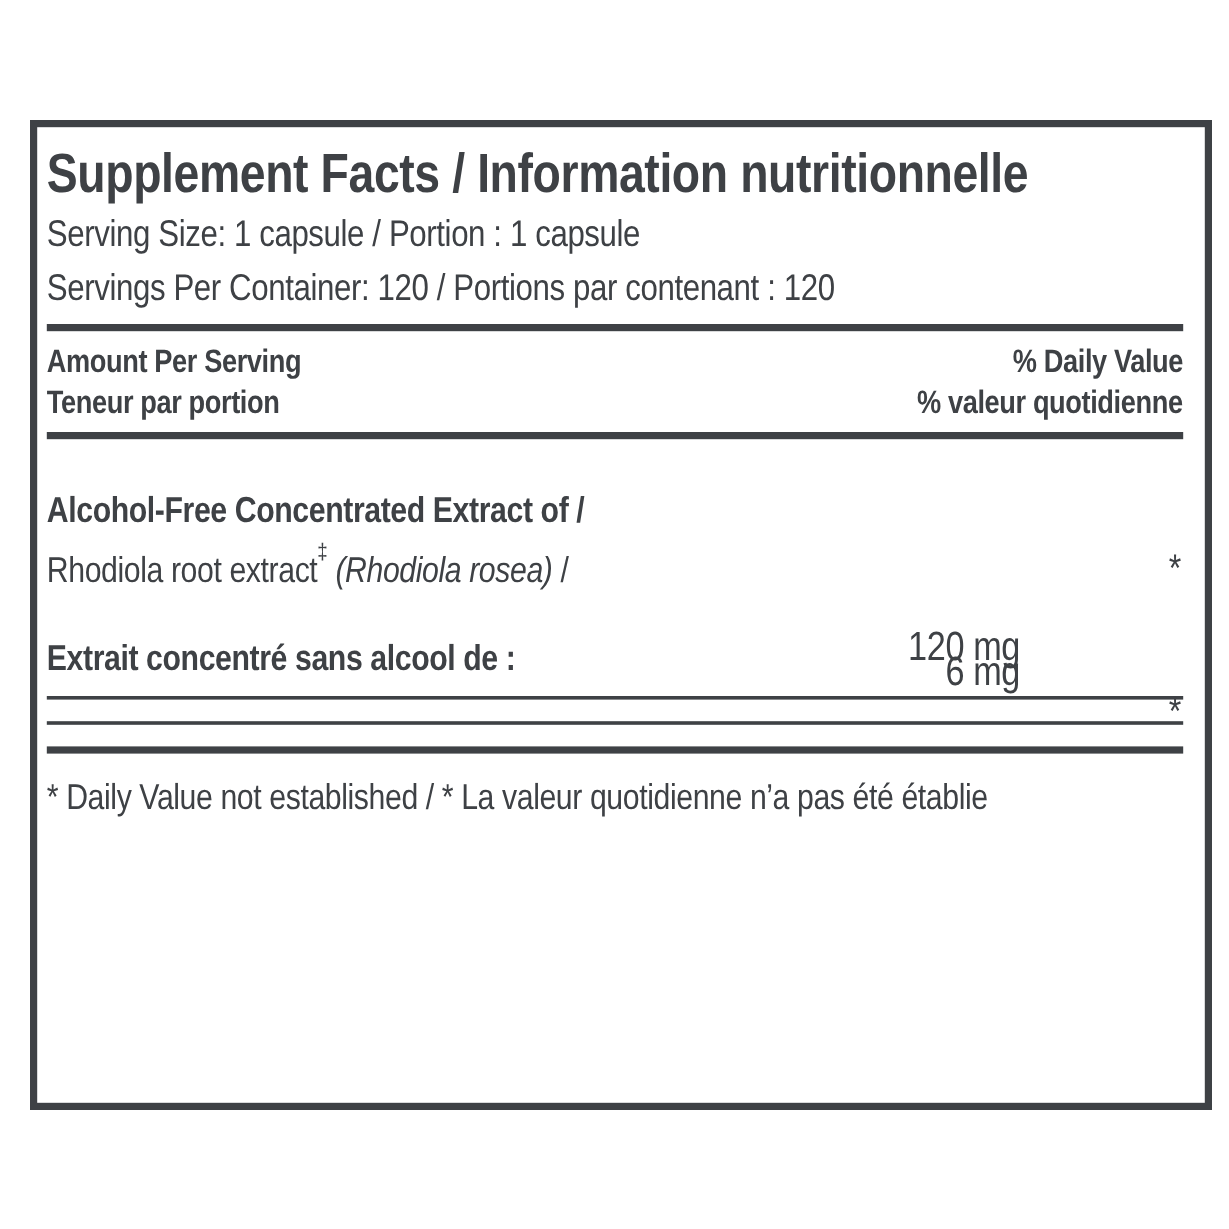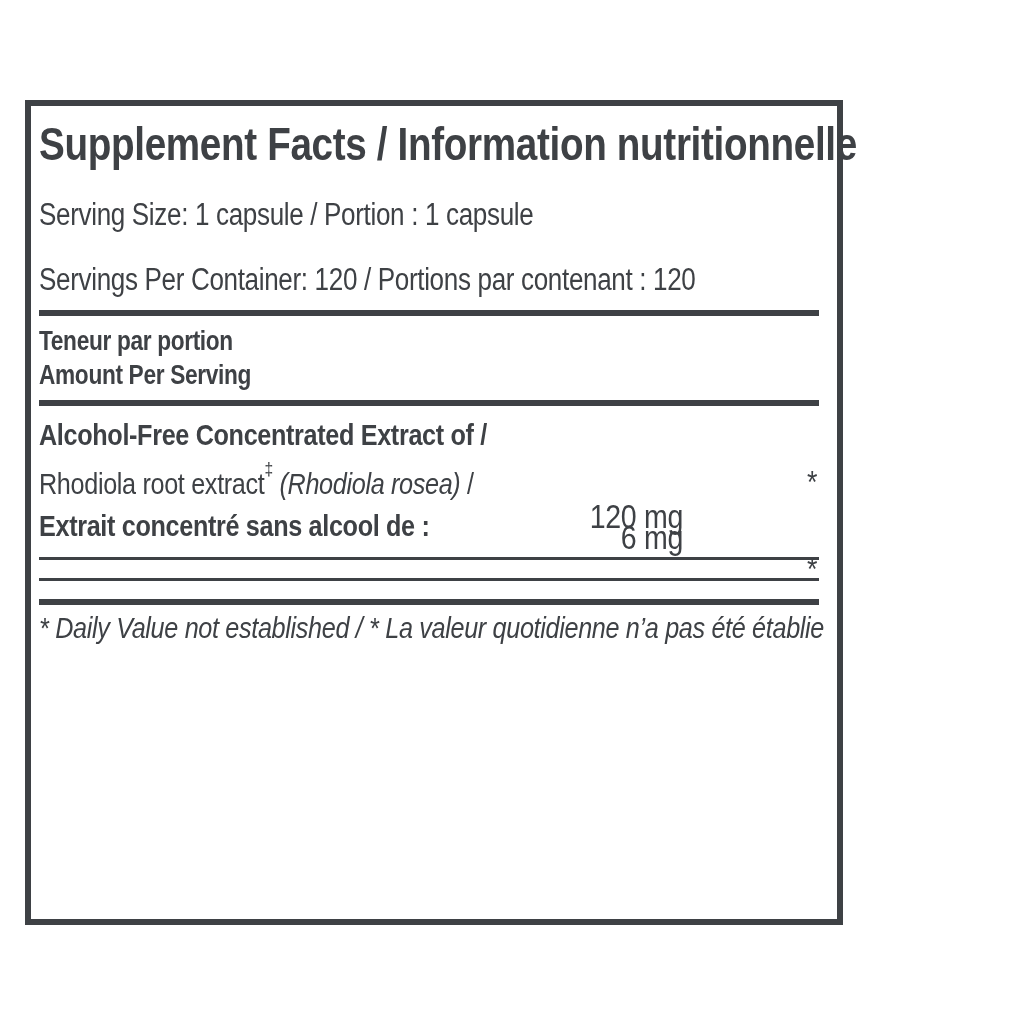"Supplement Facts / Information" .facts-box { width: 818px -> 985px }
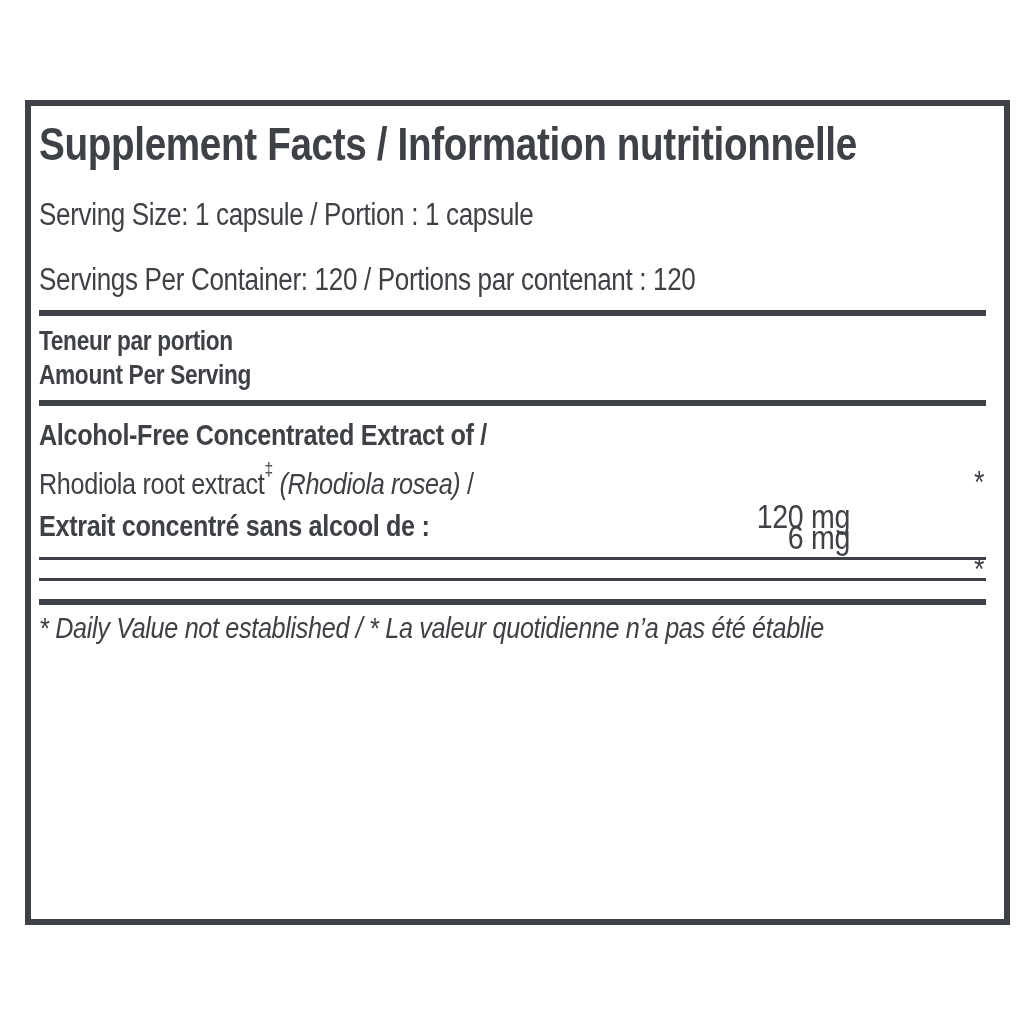"Serving Size: 1 capsule /" .serving-line { margin-top: 20px -> none }
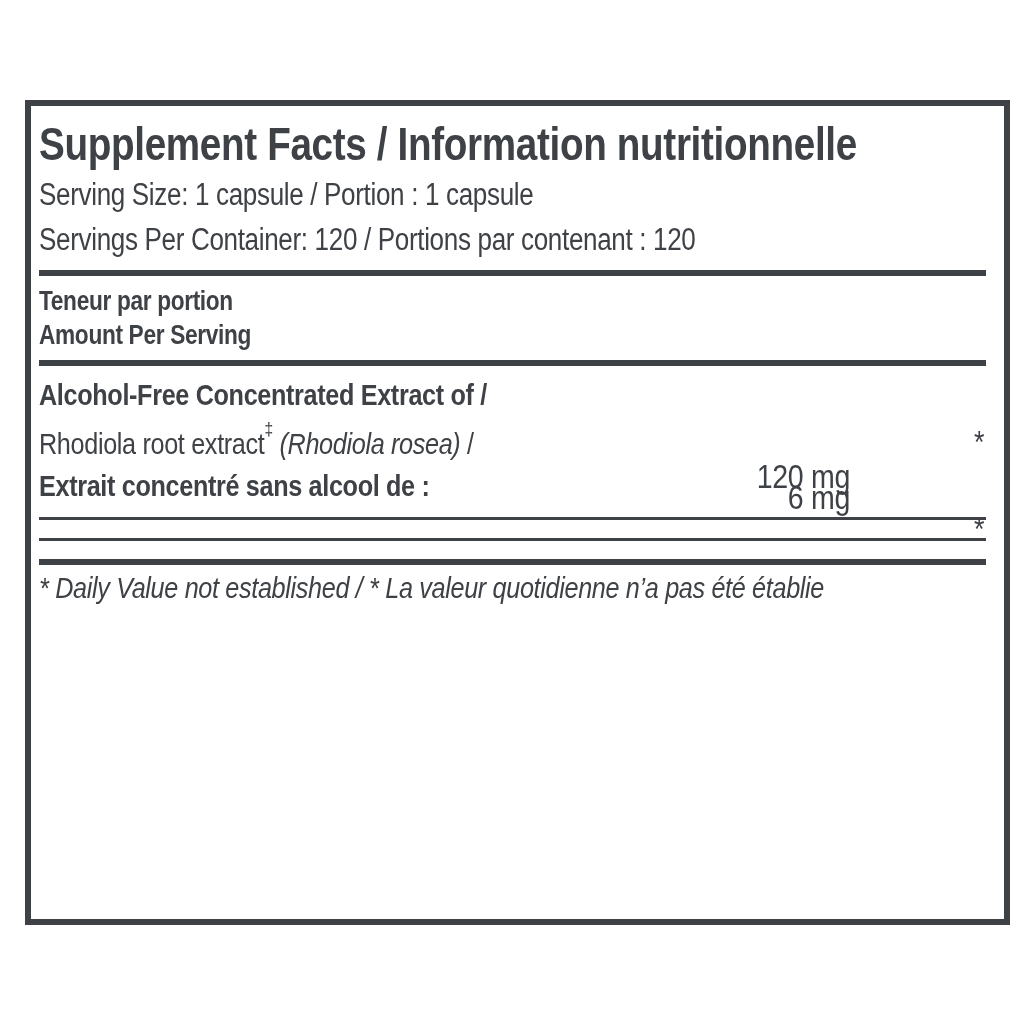"% Daily Value" div.hdr-right { html: none -> <div> <div><span>% Daily Value</span></div> <div><span>% valeur quotidienne</span></div> </div> }
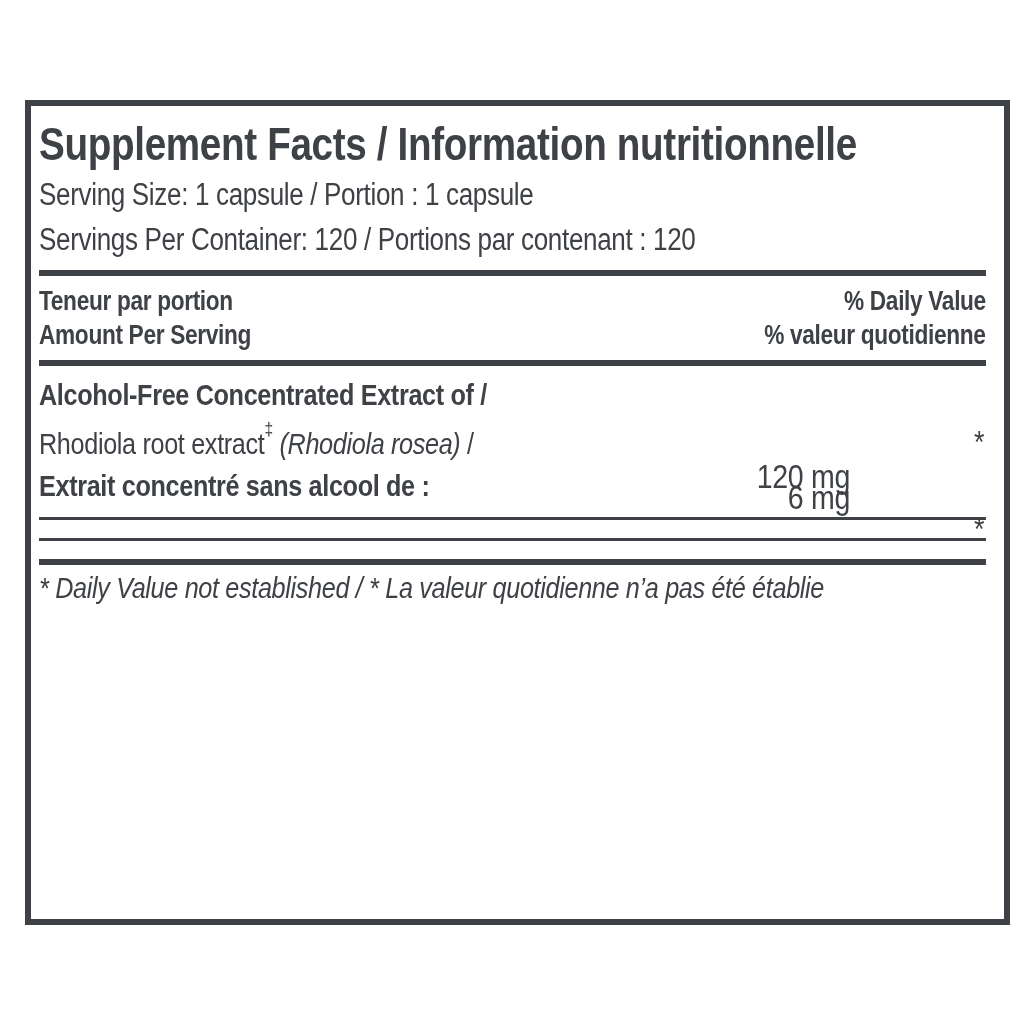"Teneur par portion" div { order: before "Amount Per Serving" -> after "Amount Per Serving" }
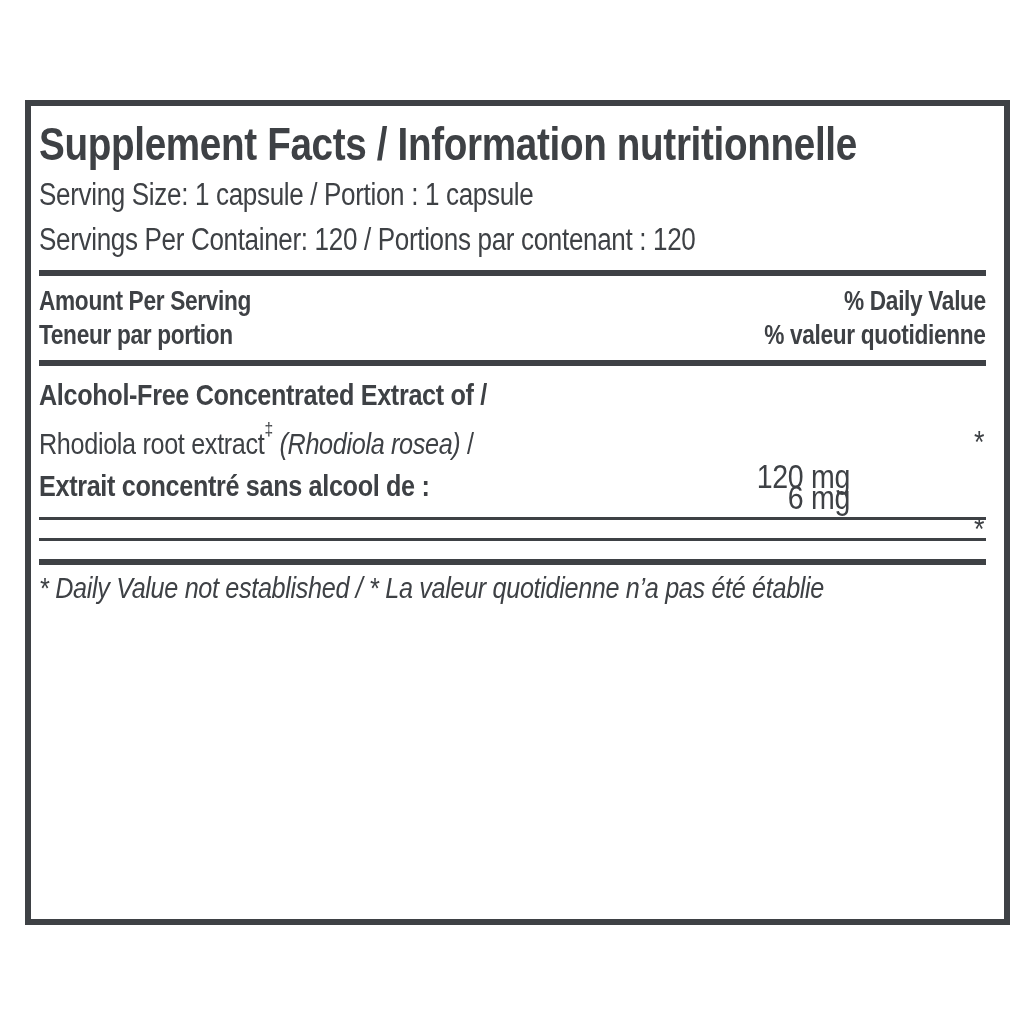"Alcohol-Free Concentrated Extract of /" .b { margin-top: none -> 31px }
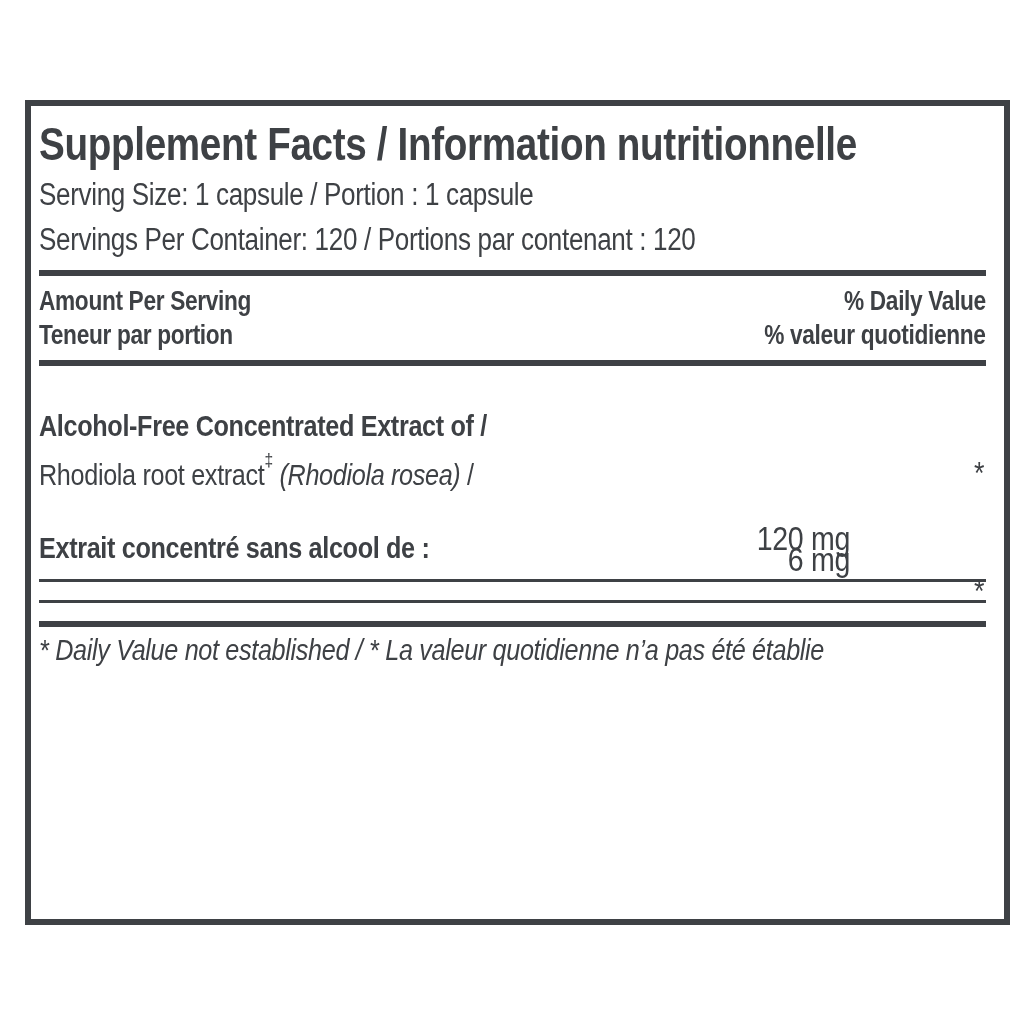"* Daily Value not established" .footnotes { font-style: italic -> none; padding-top: 2px -> 16px }
